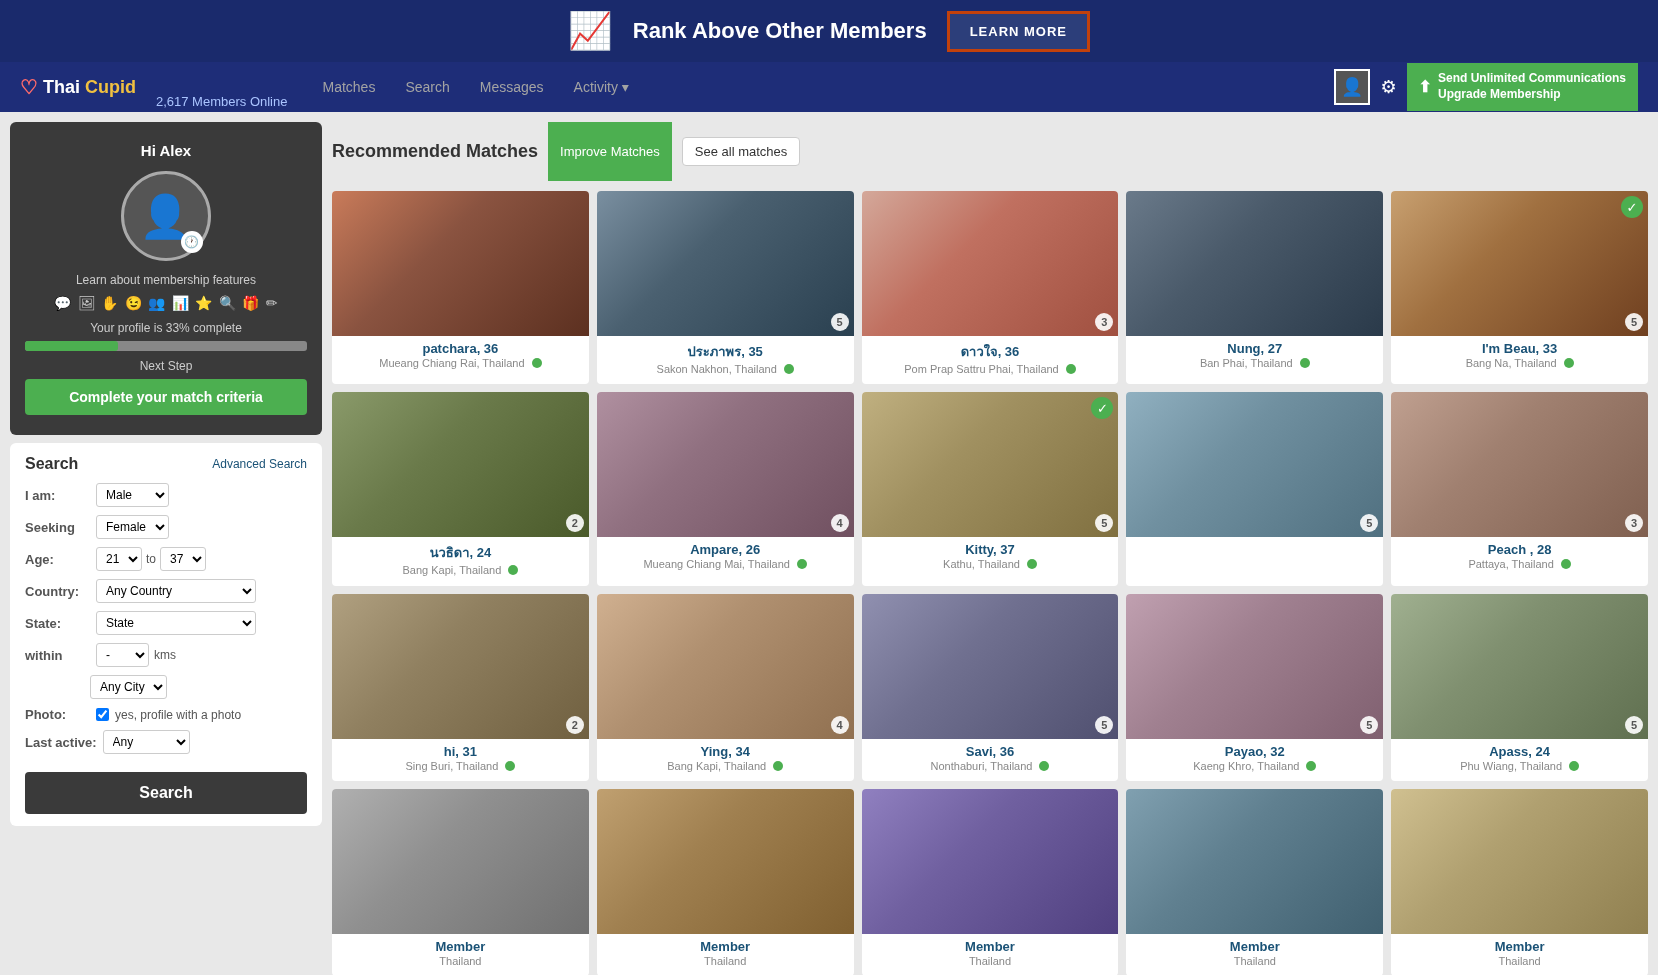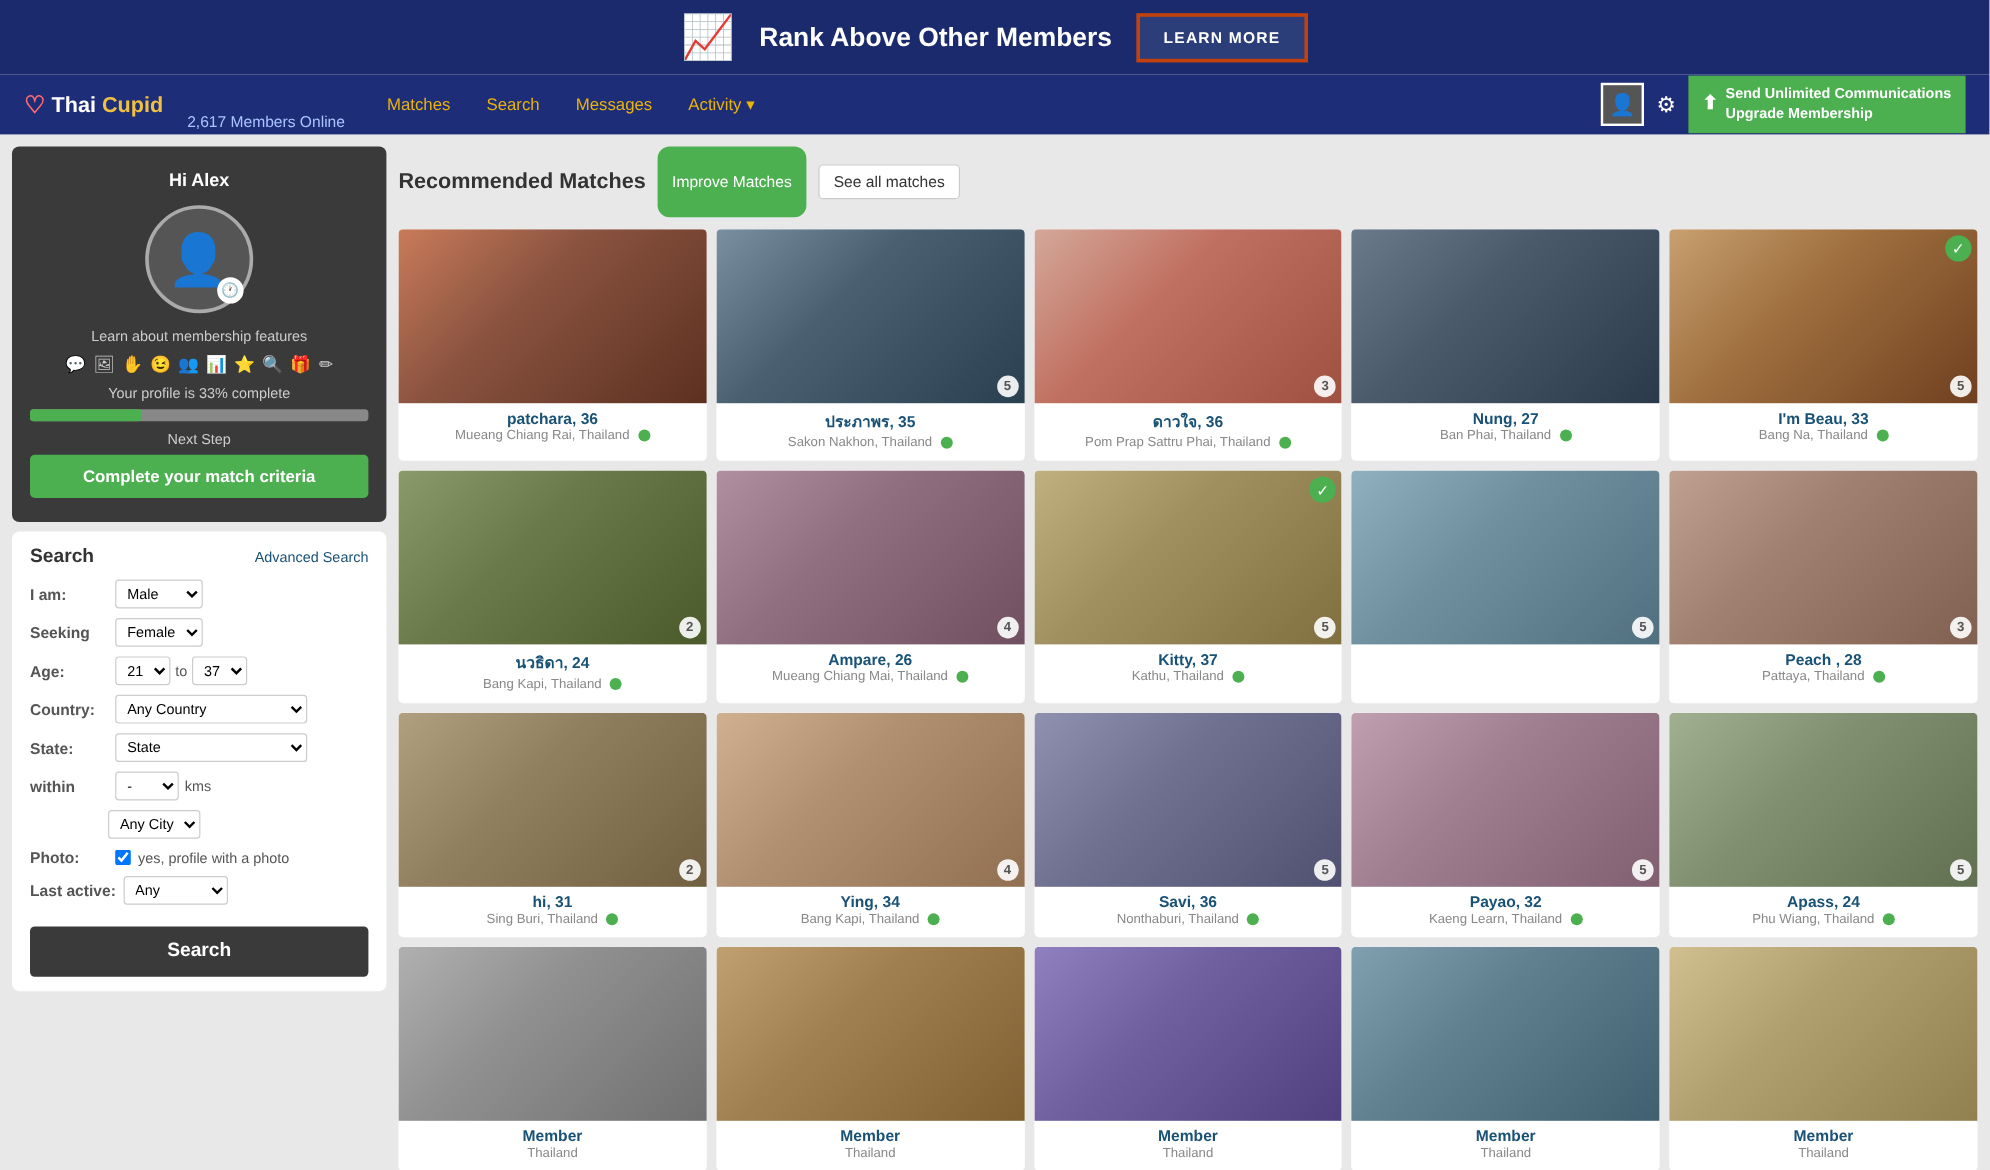"Matches" .nav-link { color: #eab308 -> #a3a3a3 }
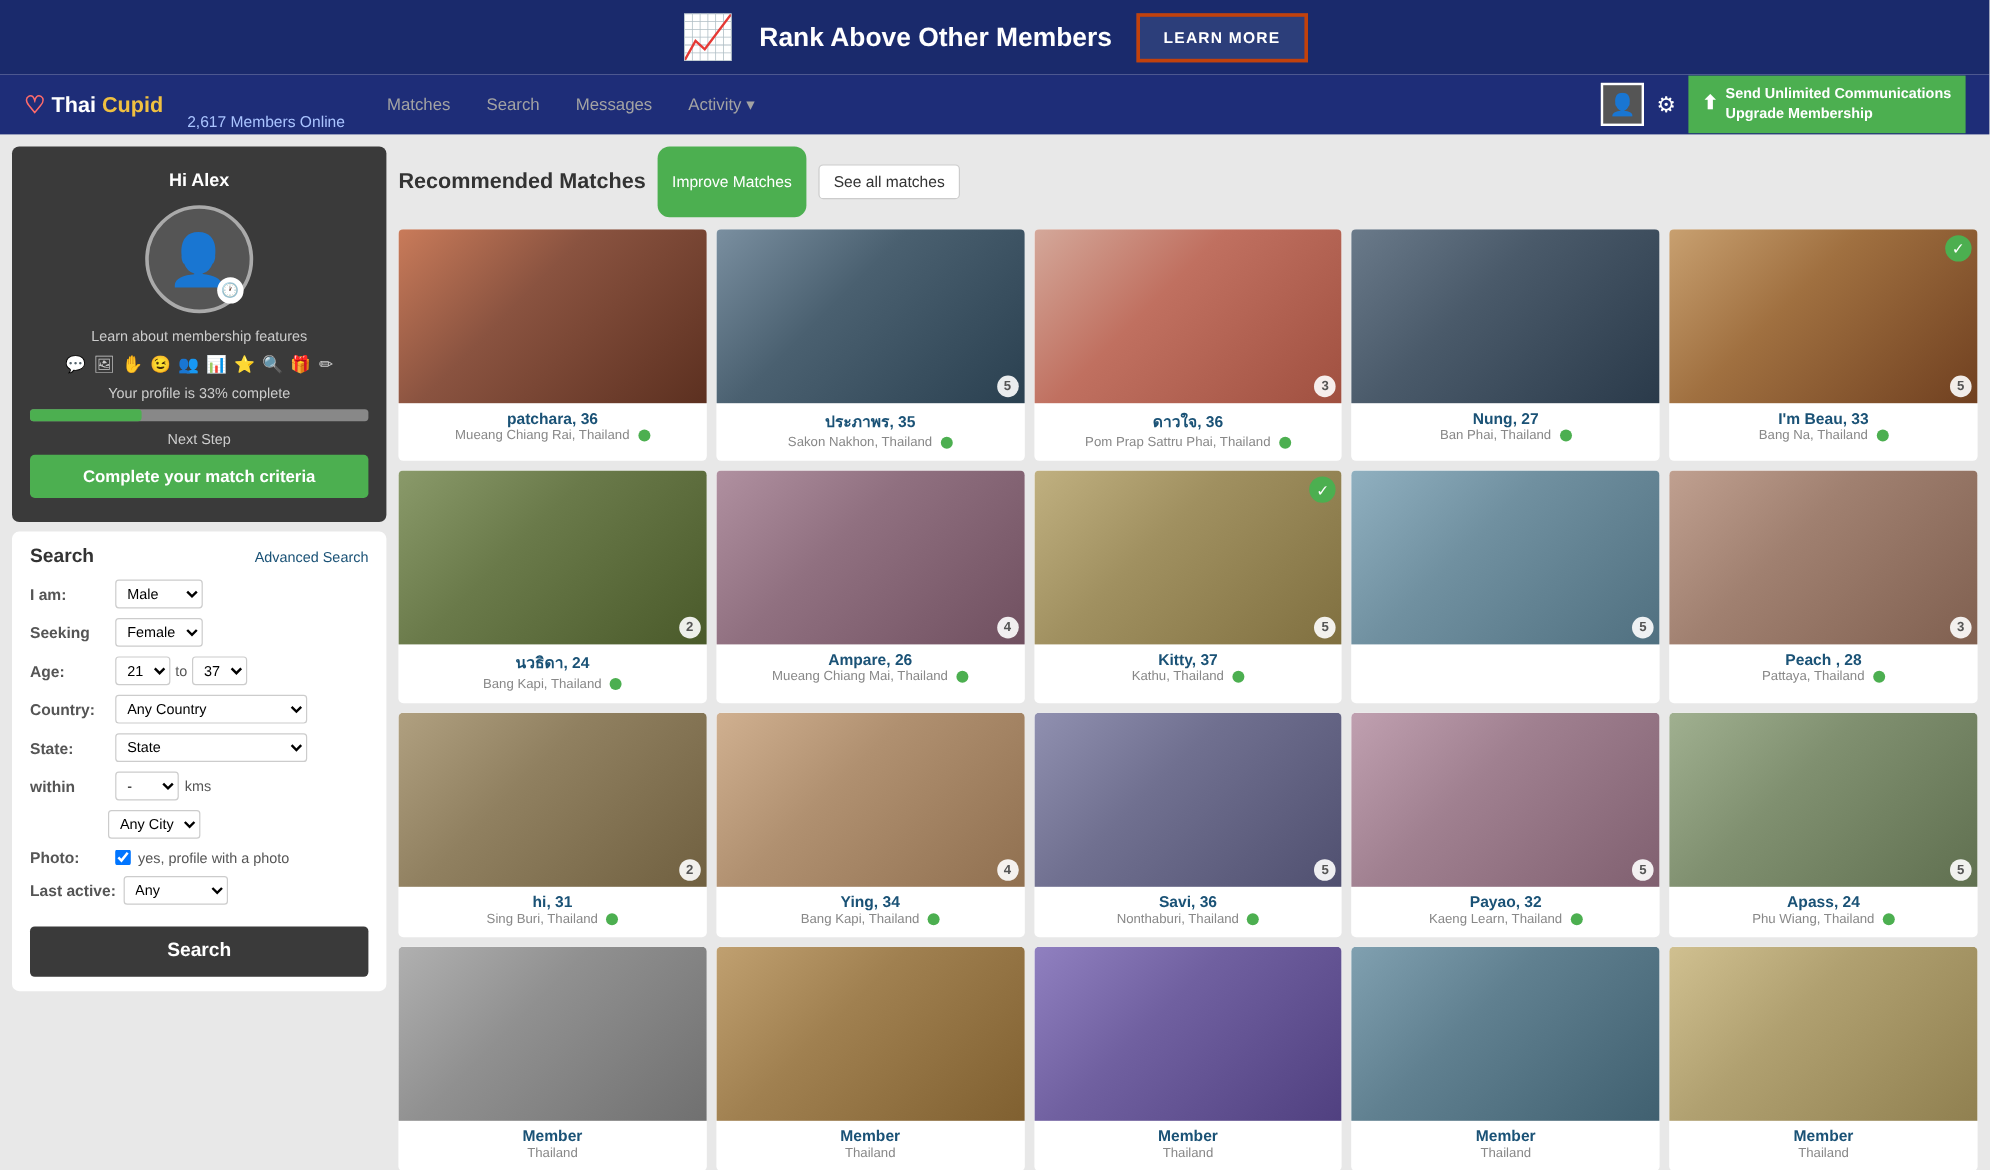"Improve Matches" .improve-btn { border-radius: 10px -> 0 }
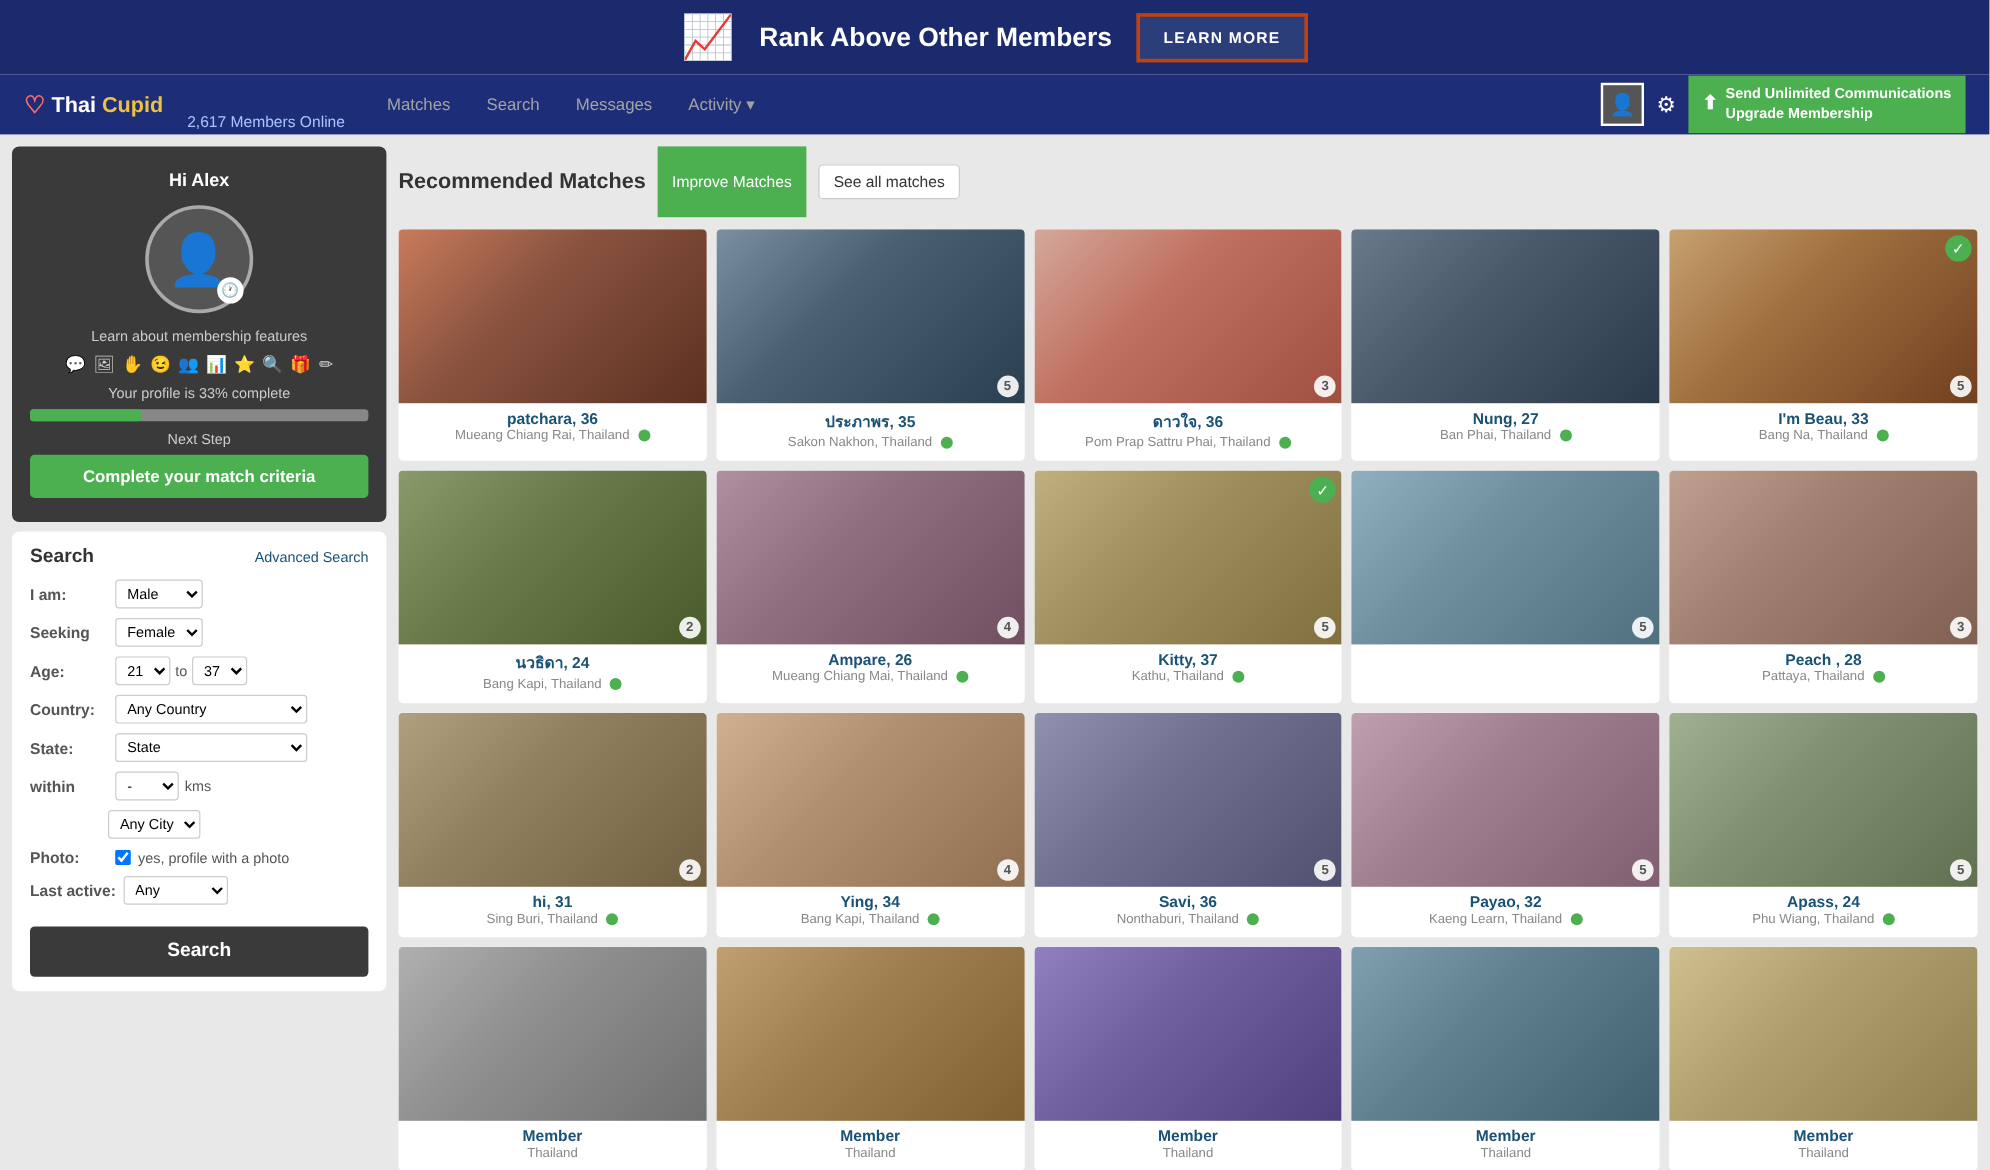"Kaeng Learn, Thailand" span.match-location { text: Learn -> Khro }
